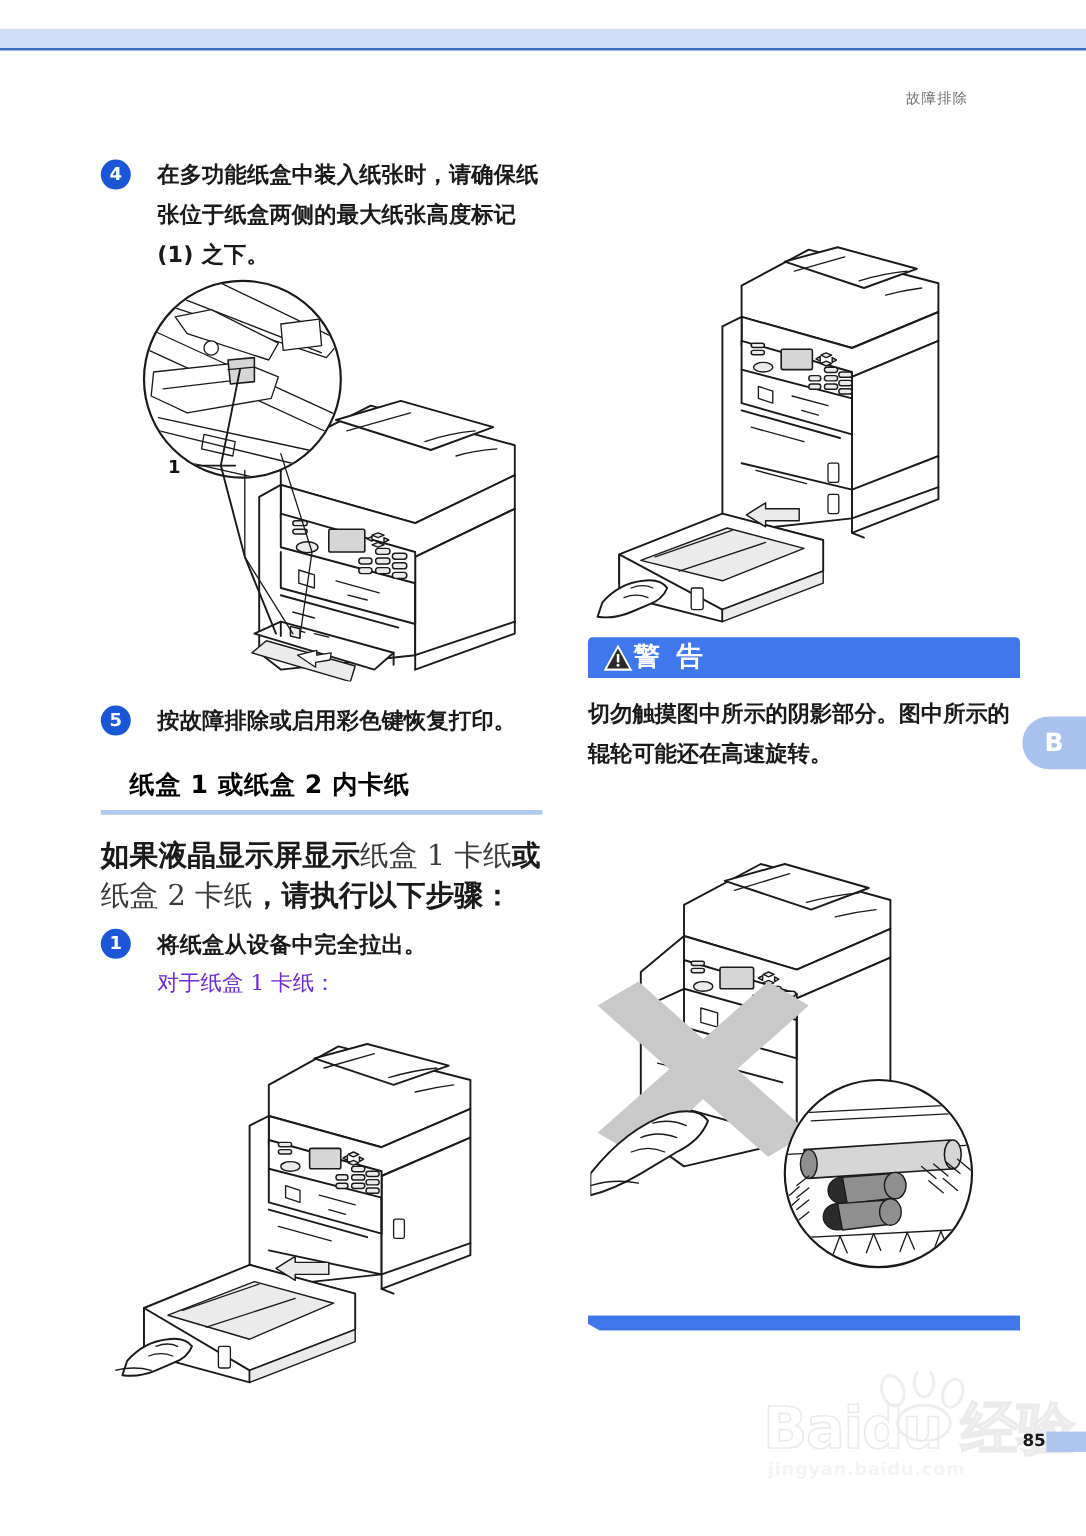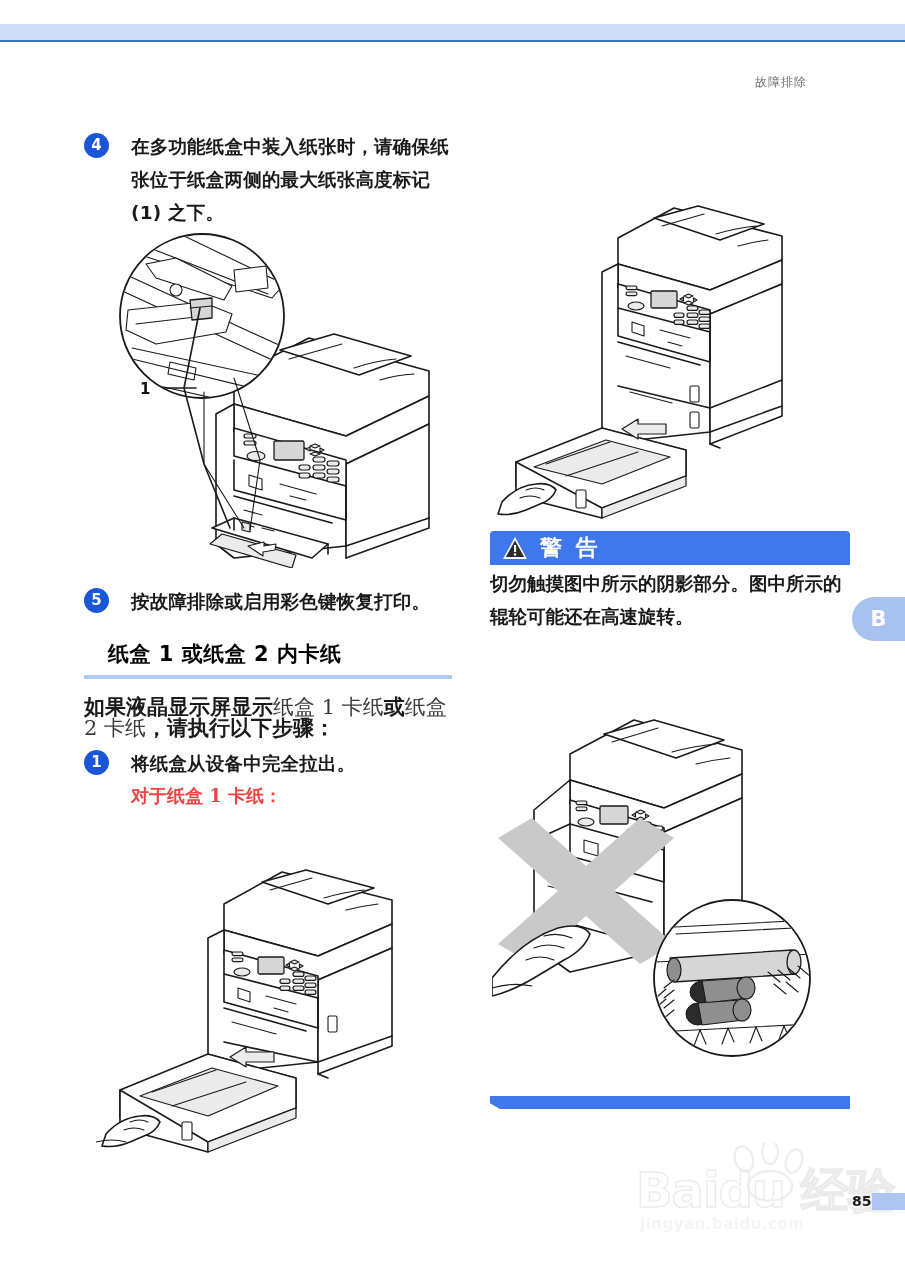"警 告" .warn-banner { gap: 12px -> none }
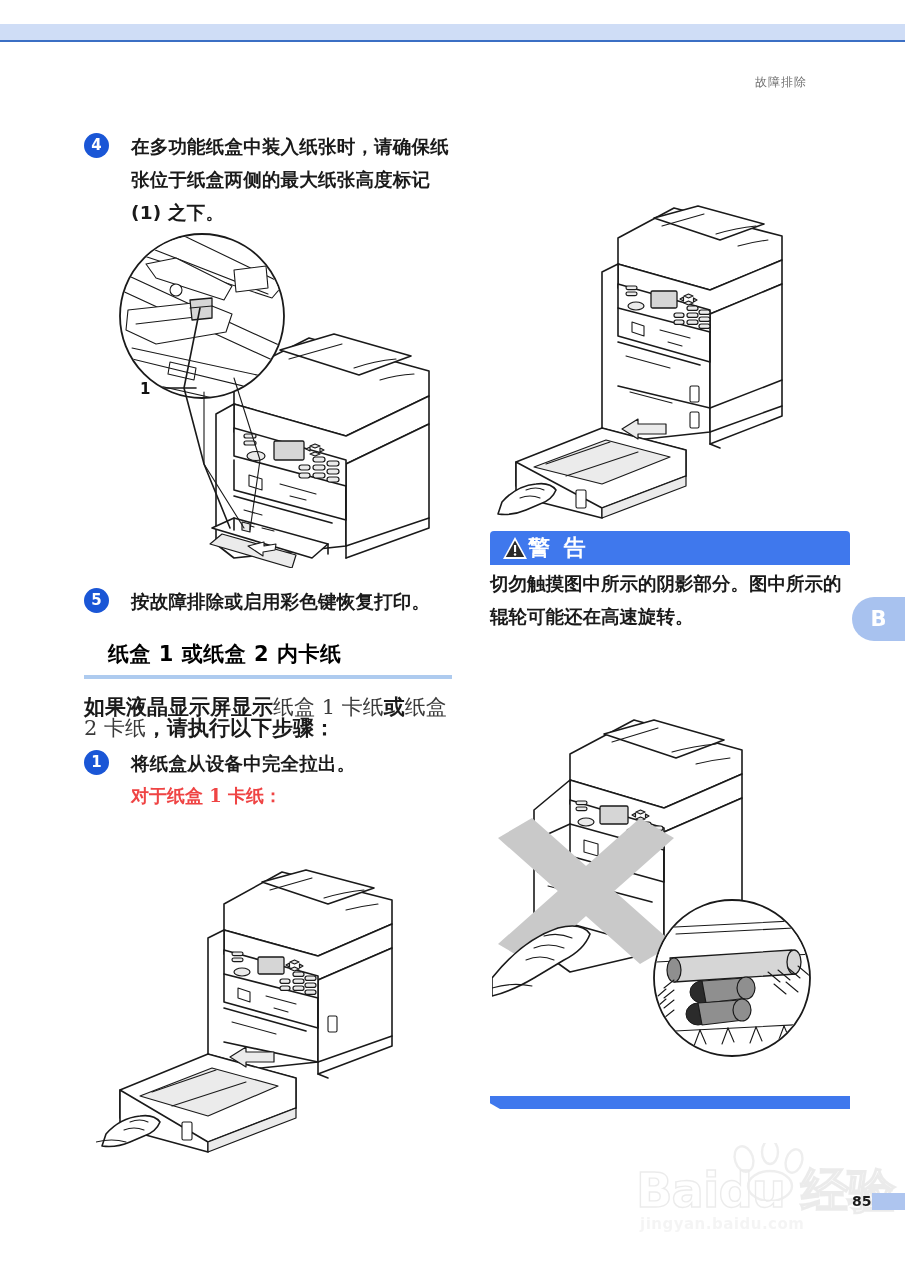"切勿触摸图中所示的阴影部分。图中所示的辊轮可能还在高速旋转。" .warn-body { padding-top: 2px -> 14px }
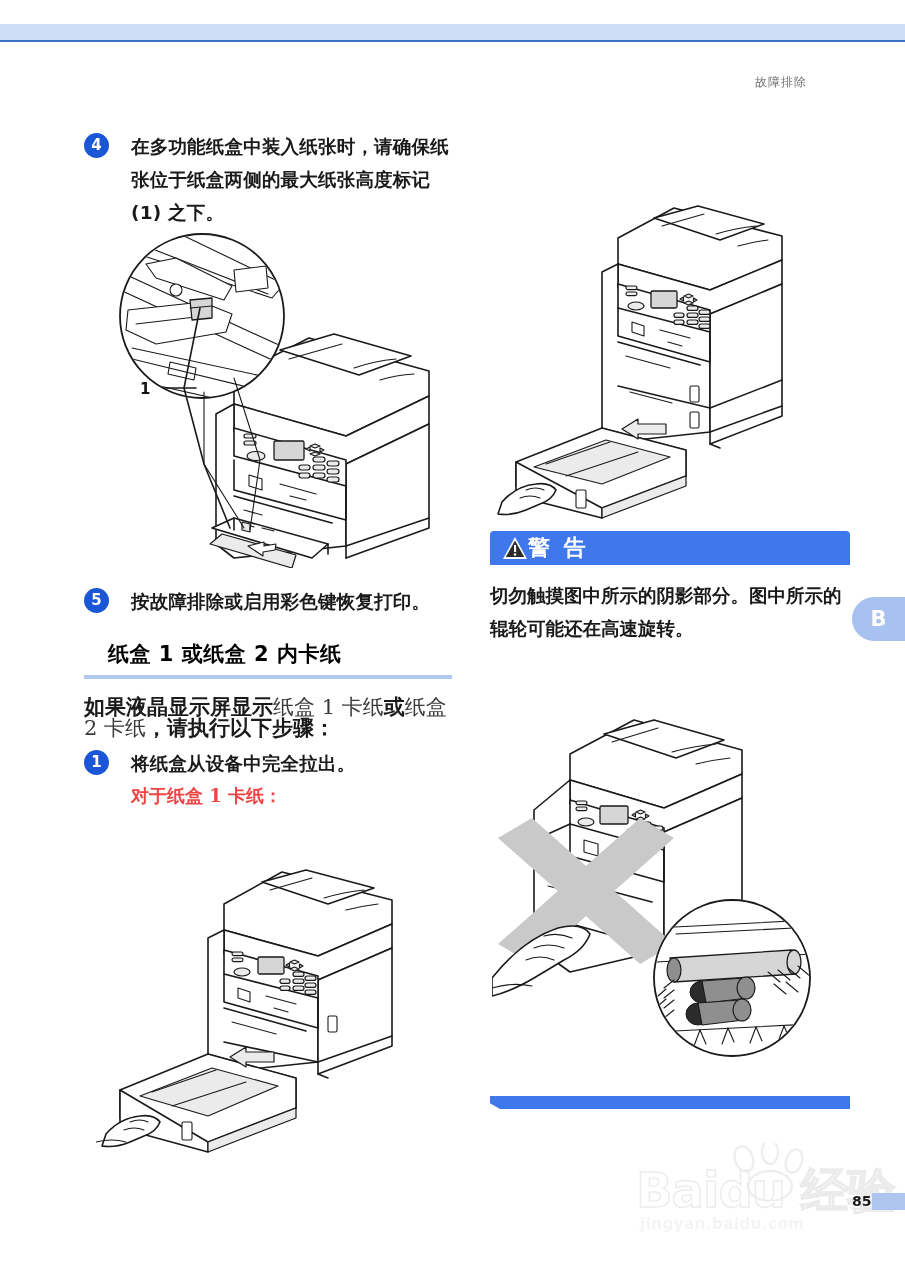"如果液晶显示屏显示纸盒 1 卡纸或纸盒 2 卡纸，请执行以下步骤：" .body-para { font-size: 21px -> 24px; line-height: 21px -> 33px }
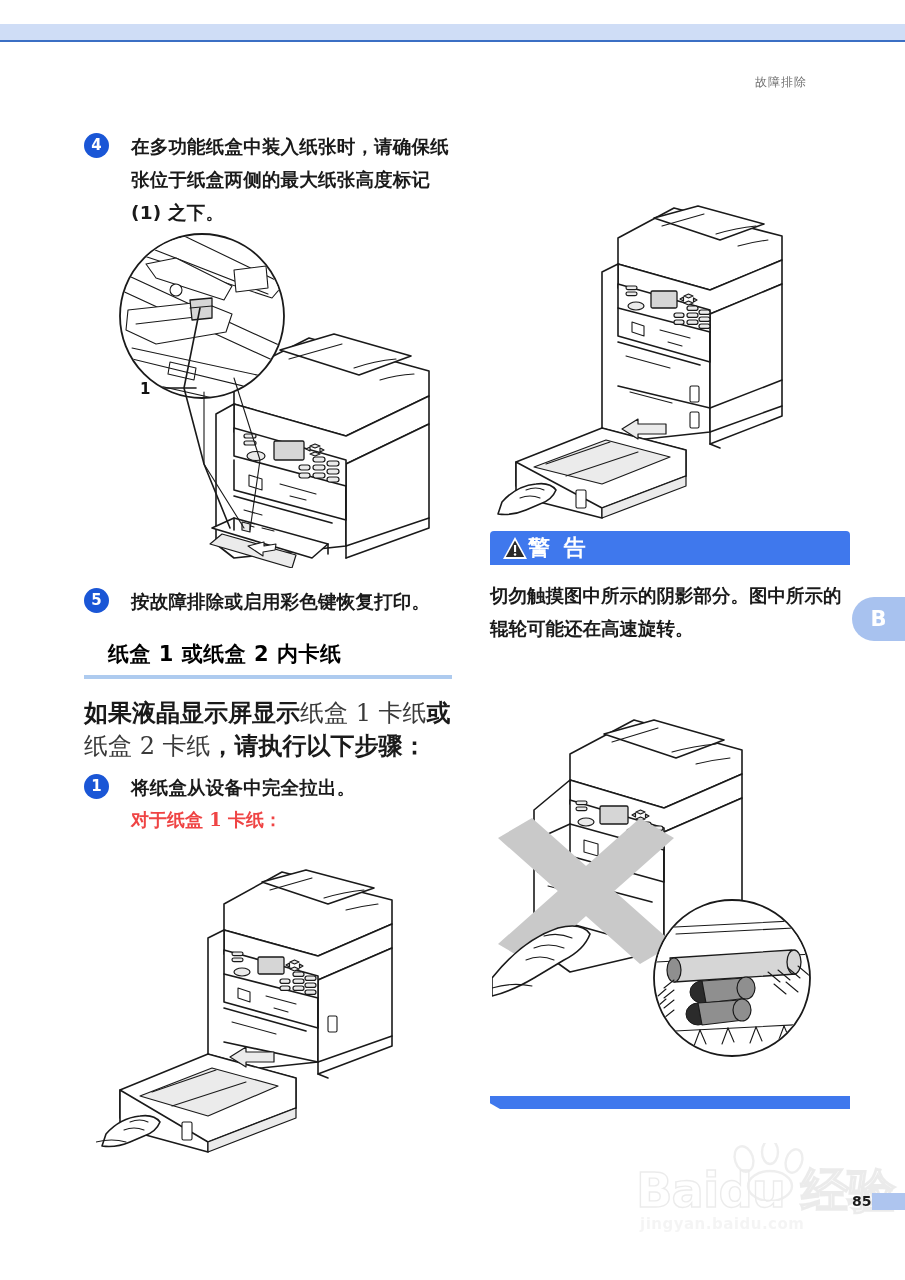"对于纸盒 1 卡纸：" .step-sub { color: #ef4444 -> #6d28d9; font-weight: bold -> normal }
